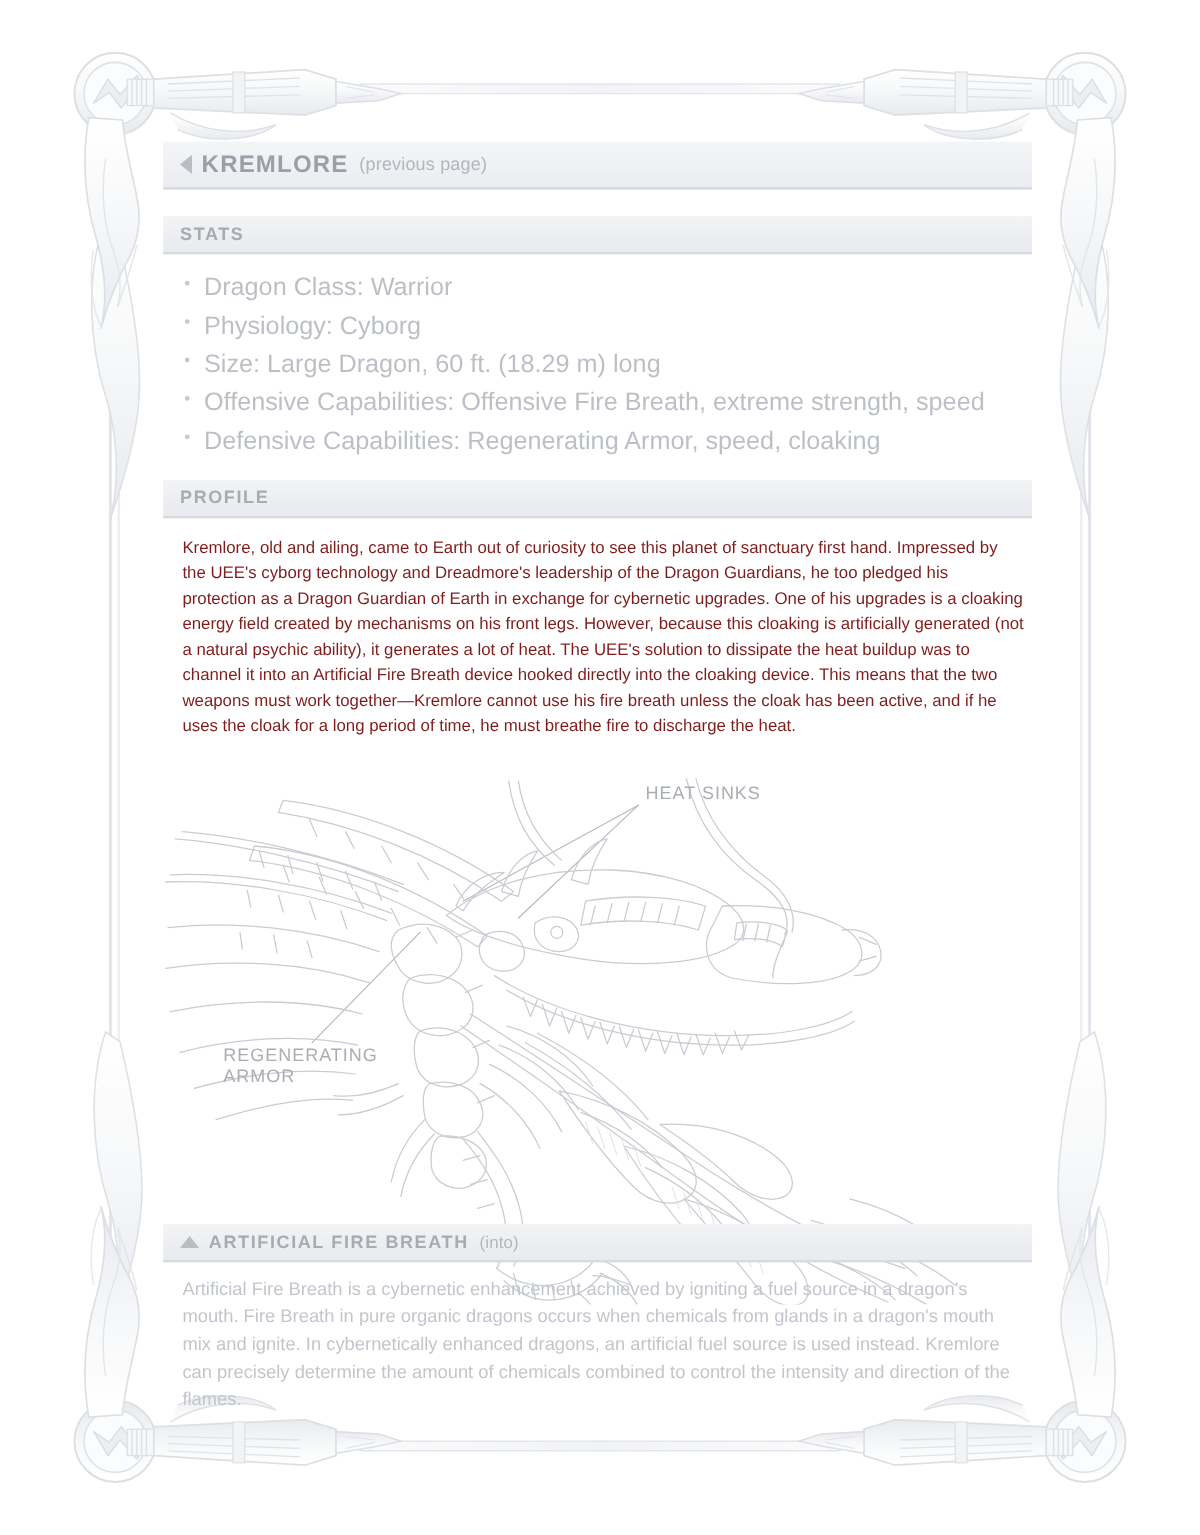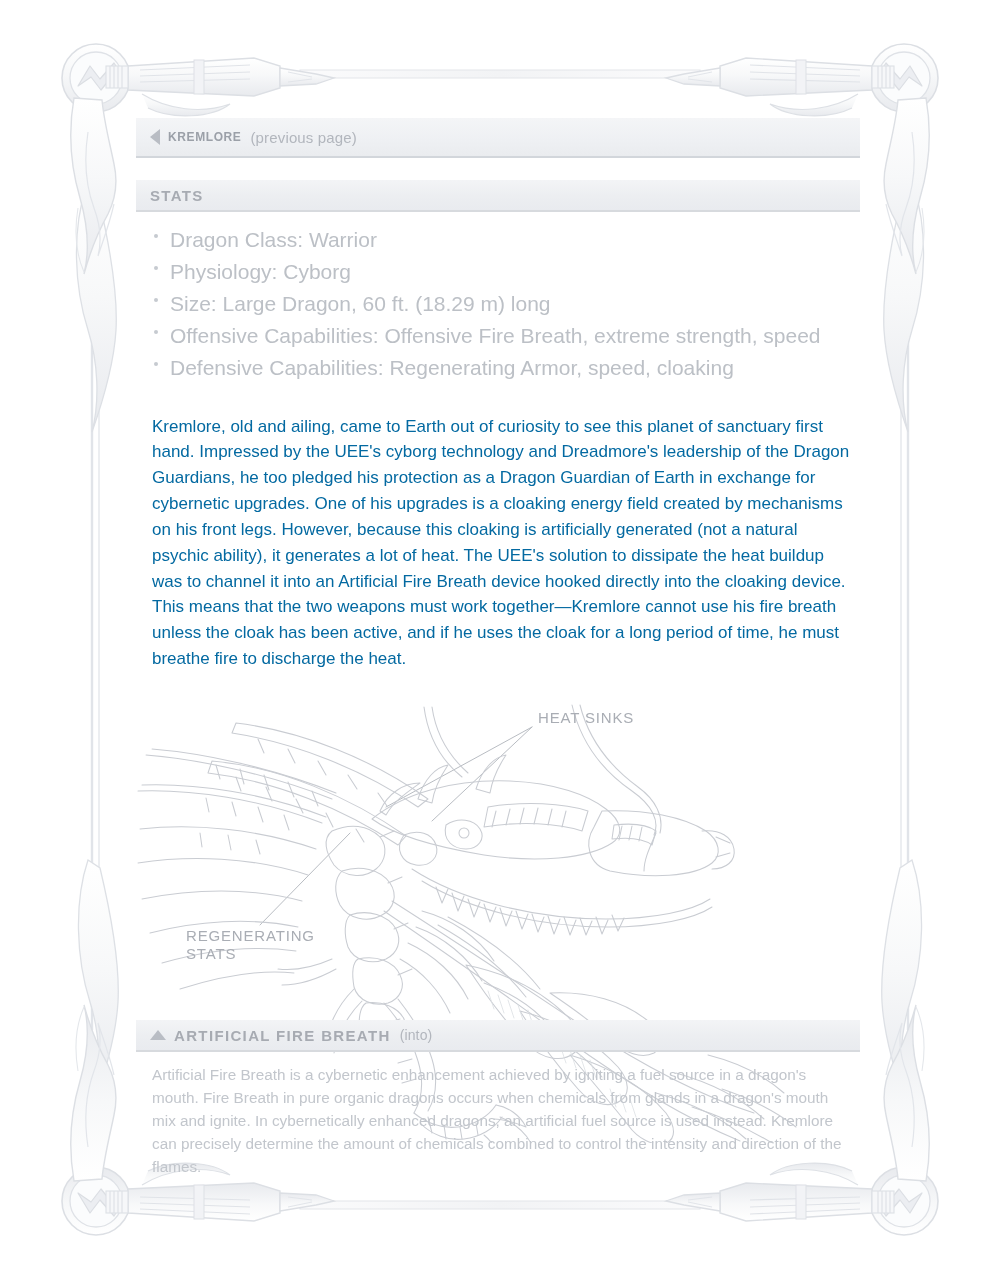"KREMLORE" .bar.big .bar-title { font-size: 12px -> 20px }
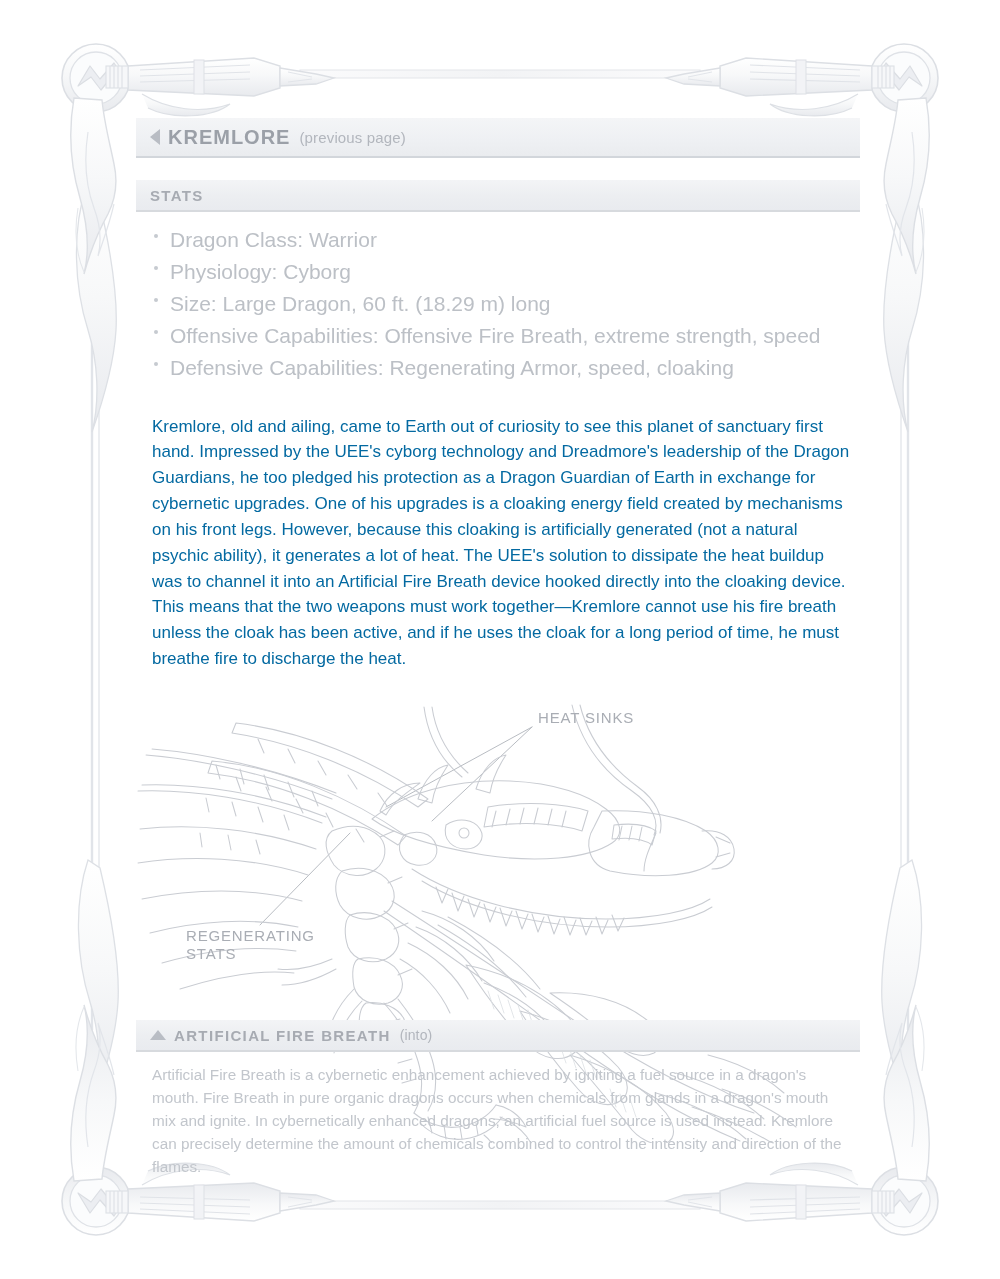"PROFILE" div.bar { html: none -> <div> <span>PROFILE</span> </div> }
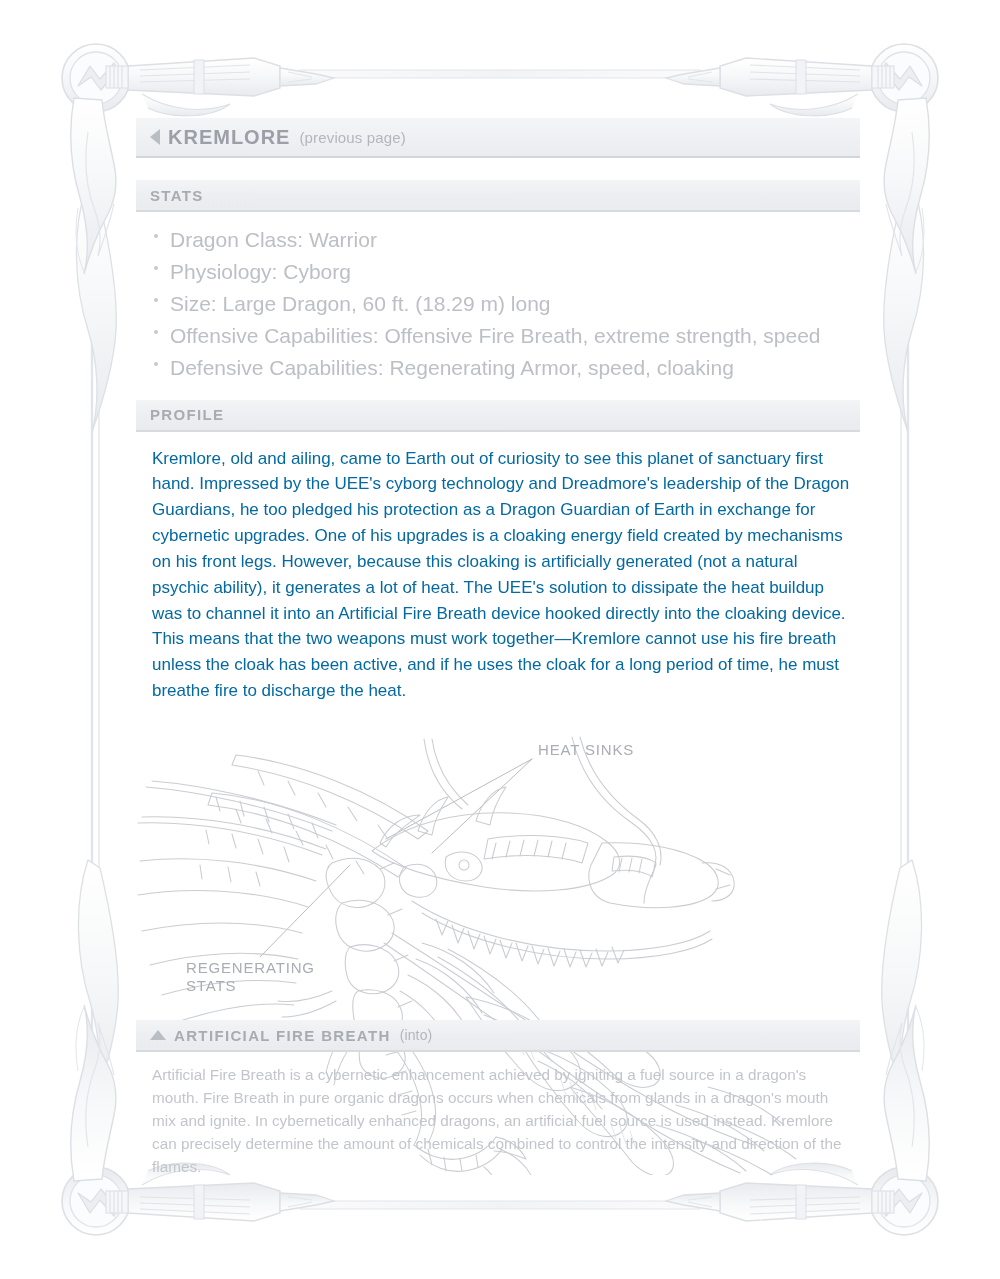"Kremlore, old and ailing, came" .para { color: #0369a1 -> #7f1d1d; font-size: 17px -> 14px }
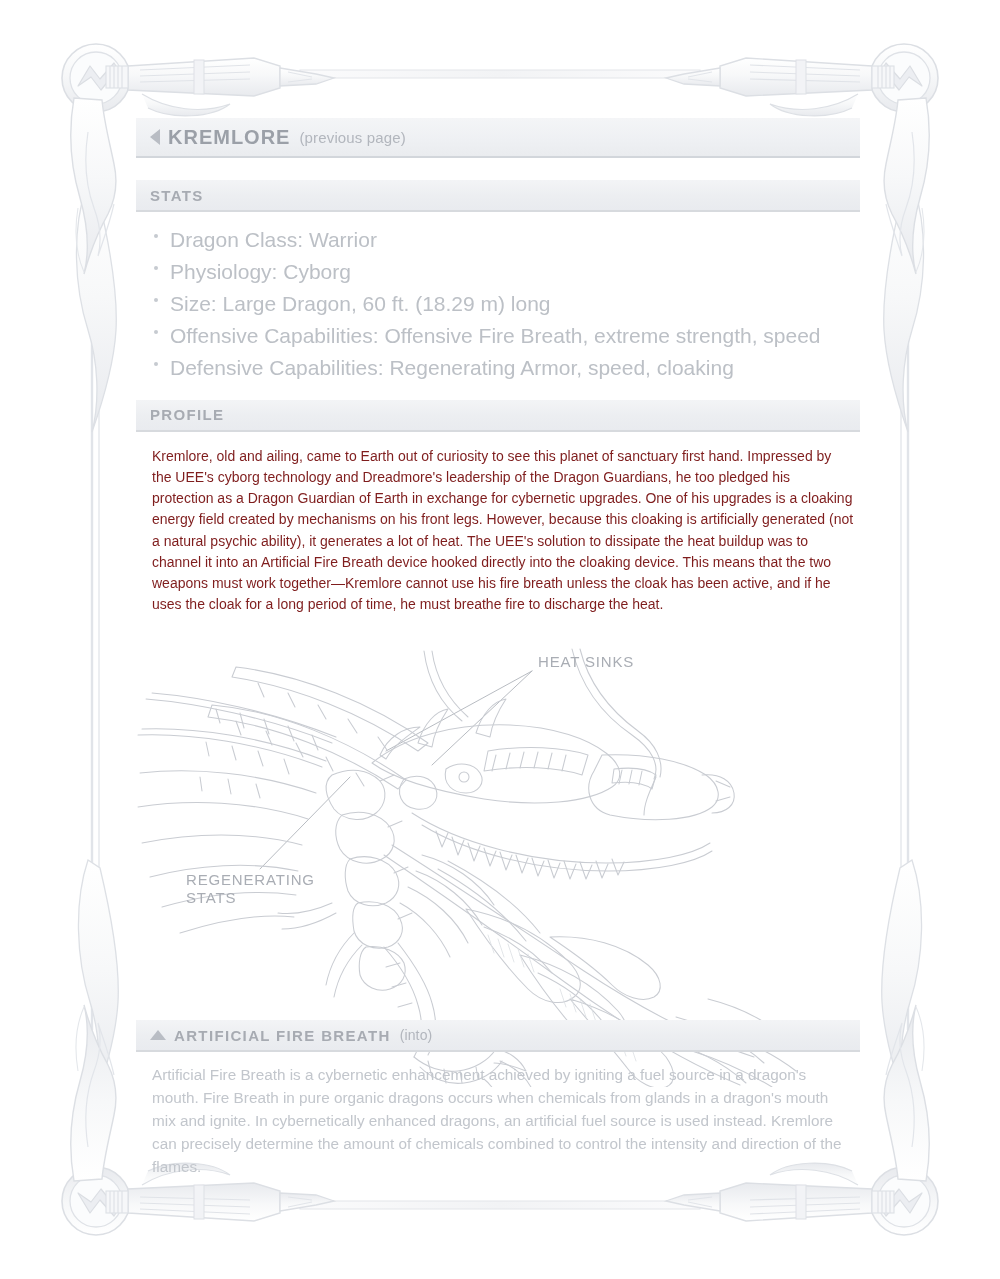"REGENERATING" div.label { text: STATS -> ARMOR }
